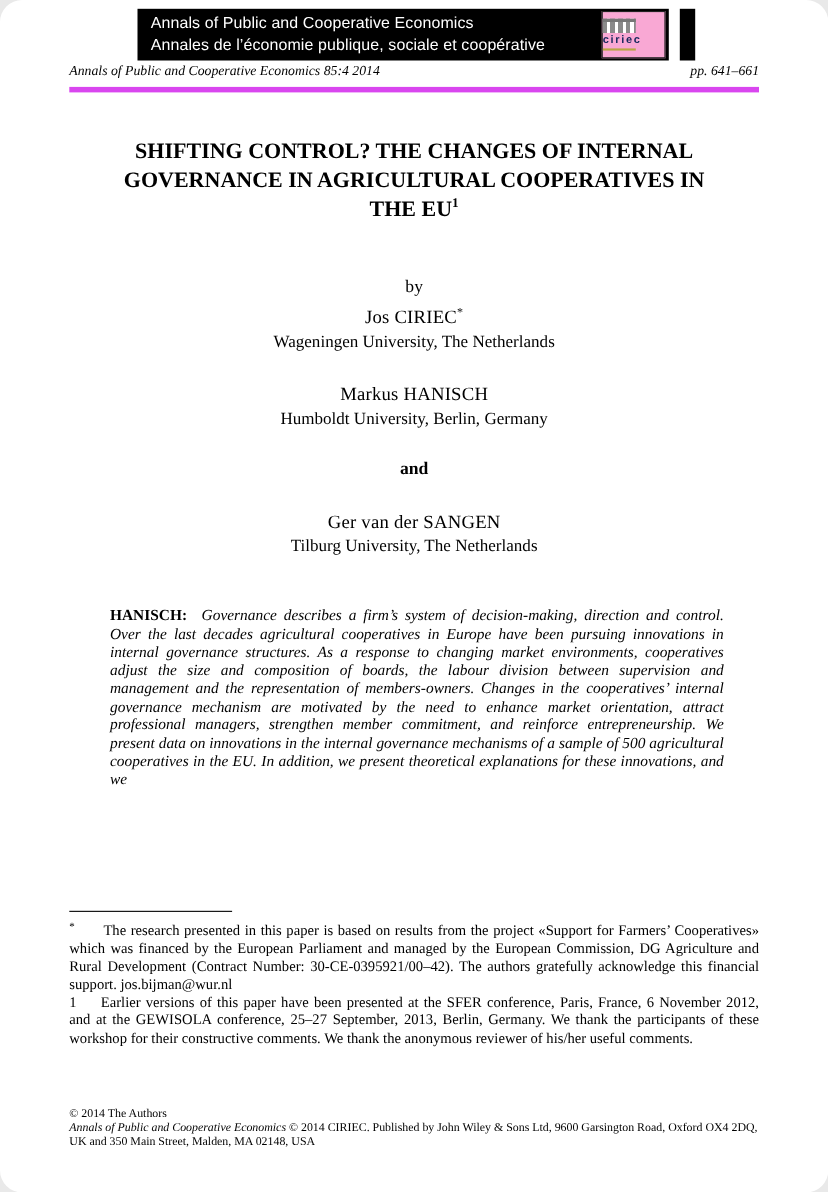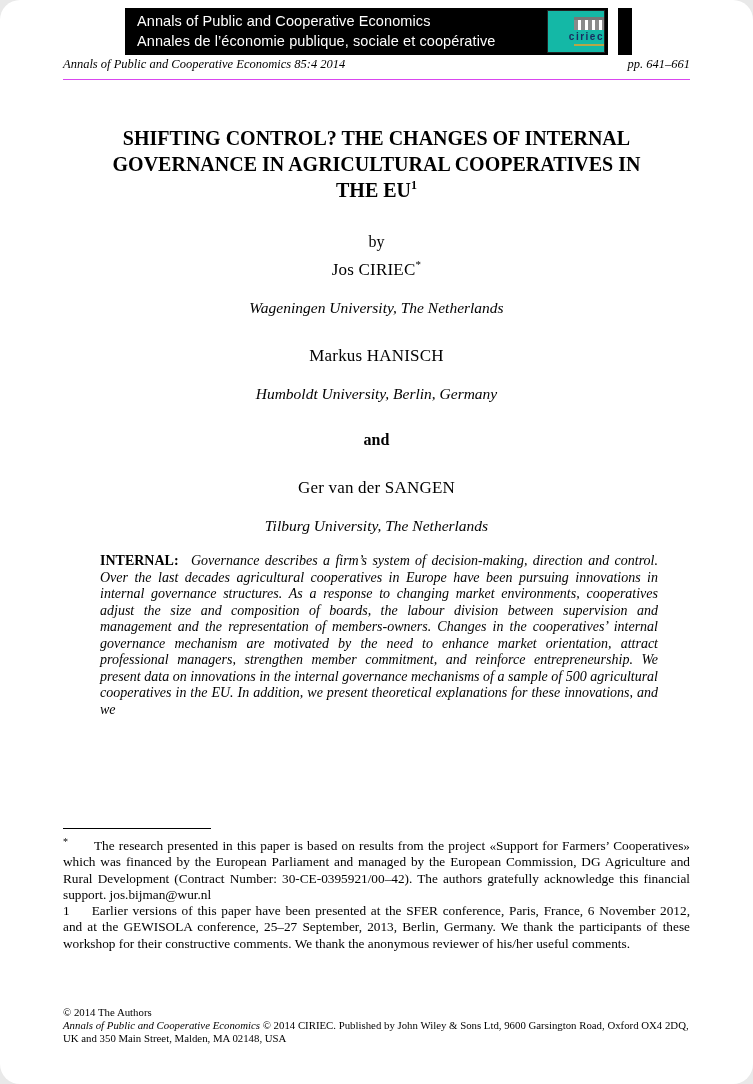"ciriec" .logo-box { align-items: flex-end -> flex-start; background: #14b8a6 -> #f9a8d4 }
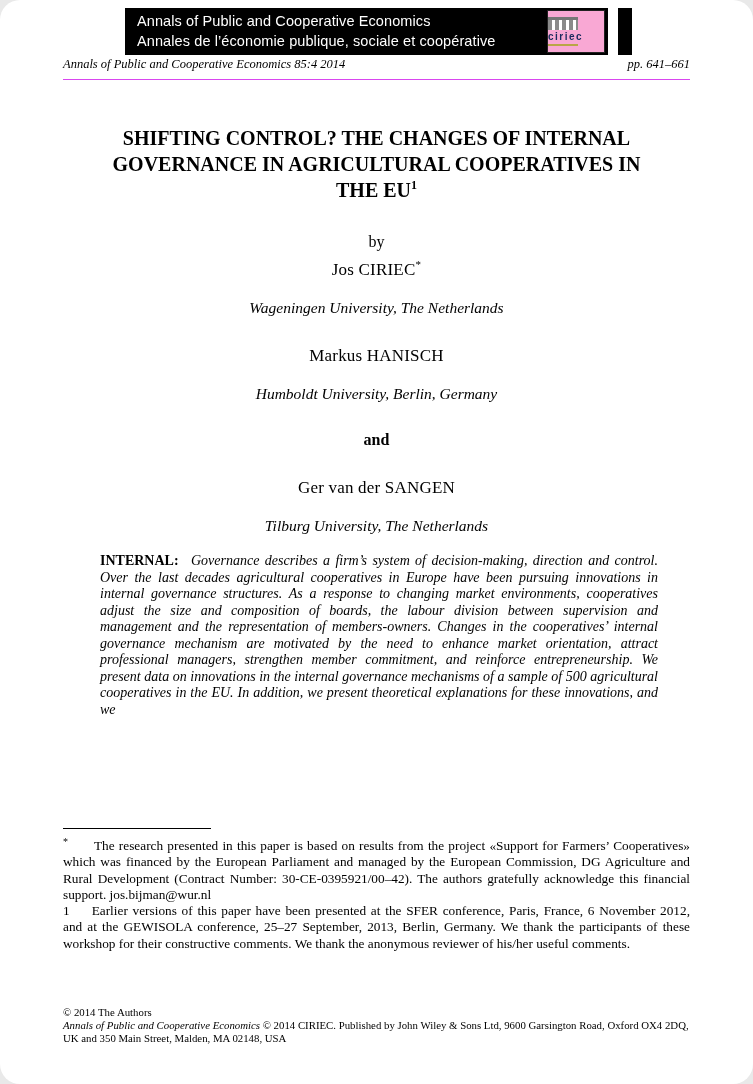"Annals of Public and Cooperative Economics 85:4" .ref-row { border-bottom: 1px solid #d946ef -> 5px solid #d946ef }
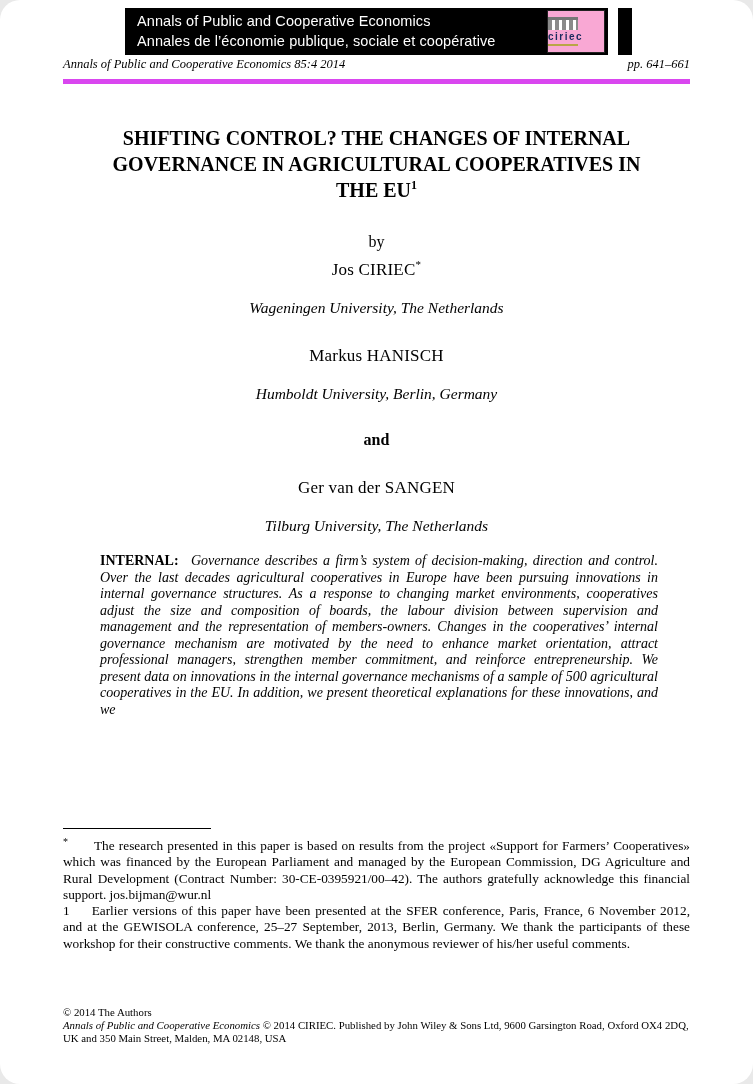"by" .by-label { margin-top: 30px -> 49px }
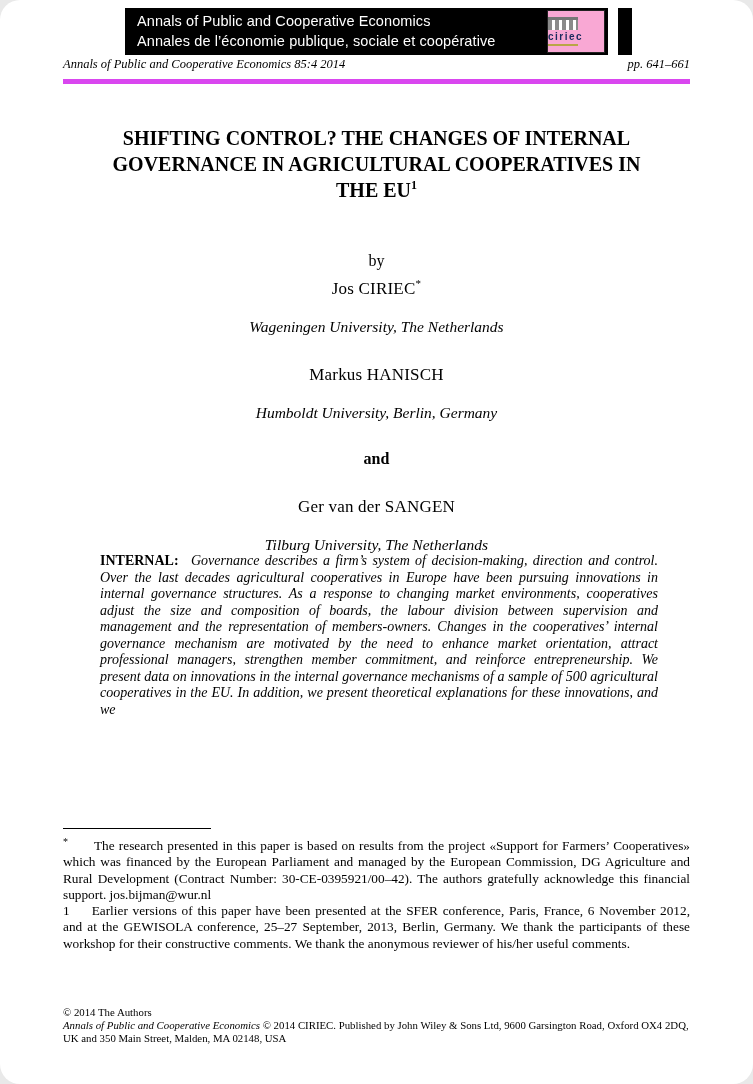"Wageningen University, The Netherlands" .affiliation { font-style: italic -> none; margin-top: 19px -> 3px }
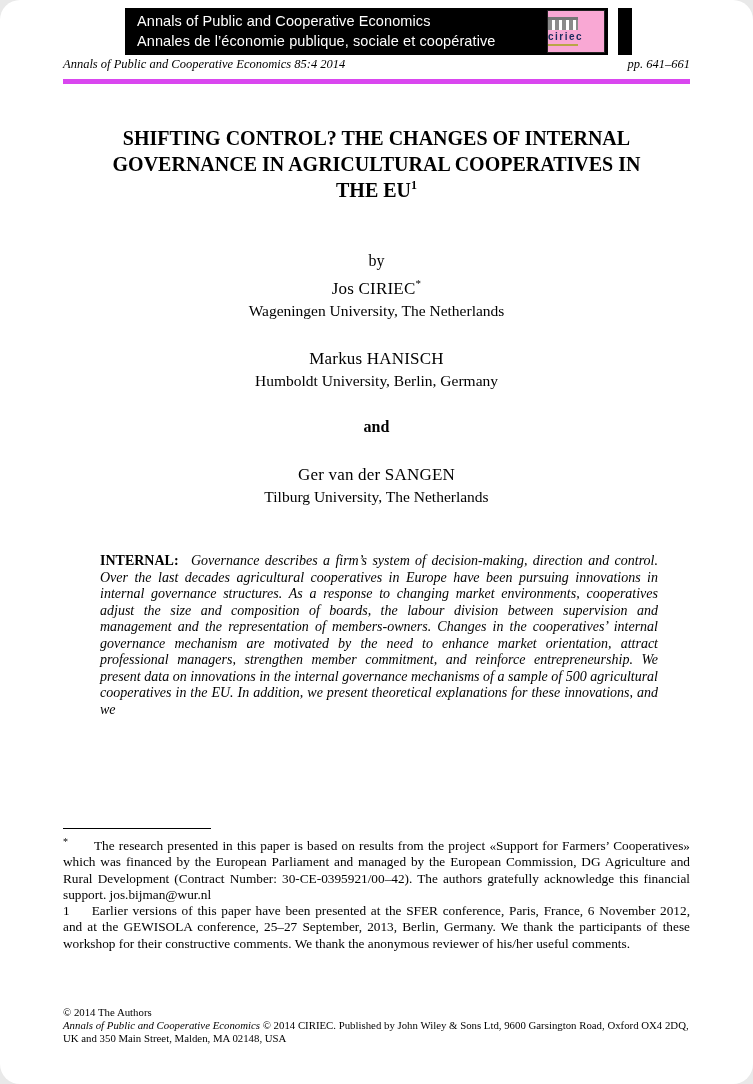"INTERNAL:" span.abstract-label { text: INTERNAL -> HANISCH }
